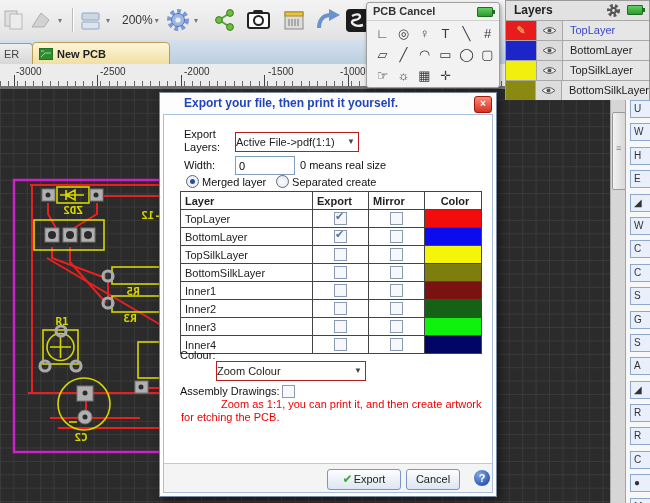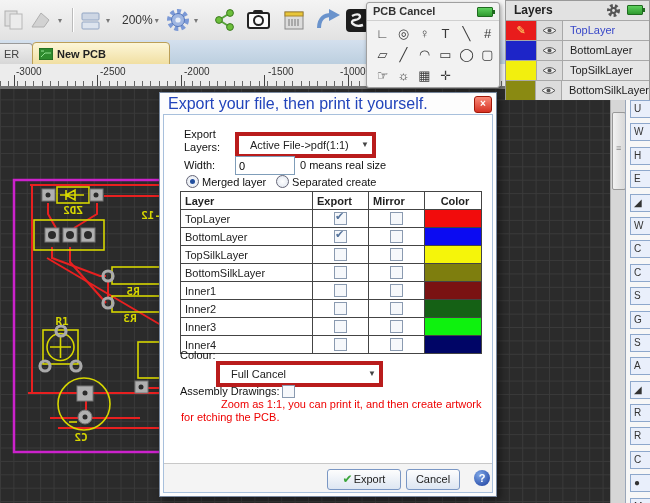"Export your file, then print" .dlg-title { font-size: 16px -> 12px; font-weight: normal -> bold; padding-left: 8px -> 24px }
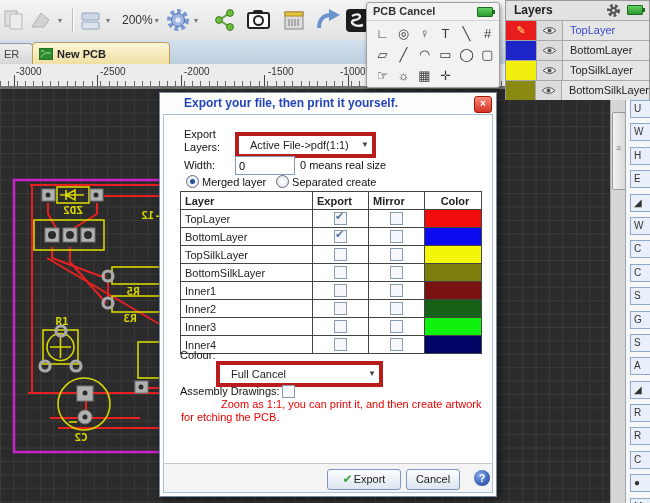"Active File->pdf(1:1)" .select { border: 4px solid #b91c1c -> 1px solid #b91c1c; padding-left: 11px -> 0 }
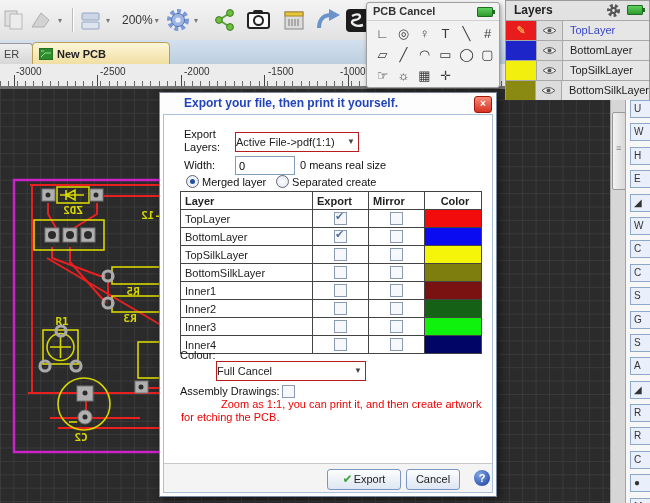"Full Cancel" span { text: Full Cancel -> Zoom Colour }
